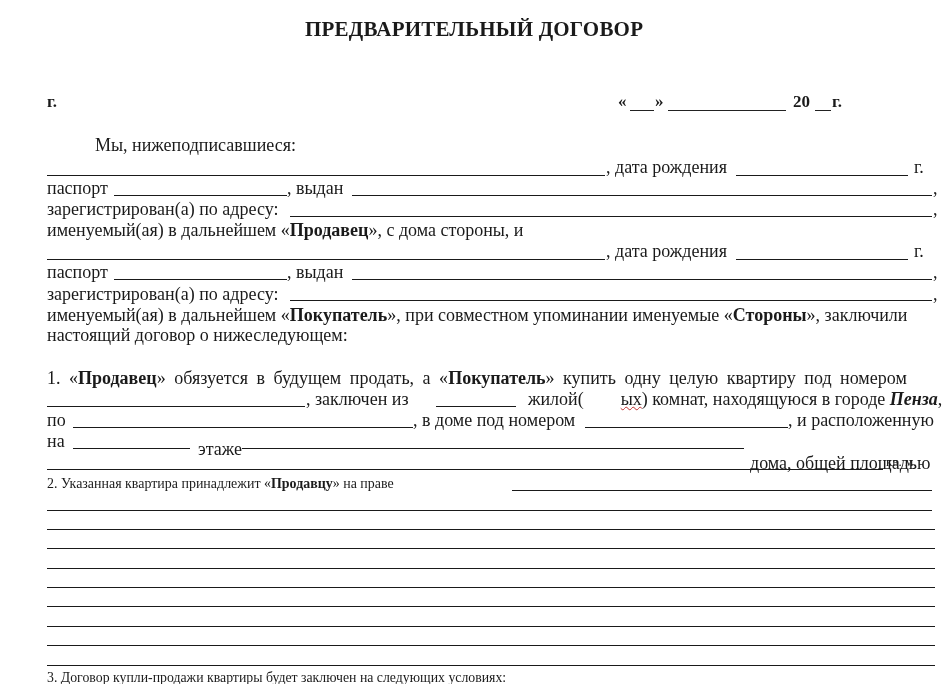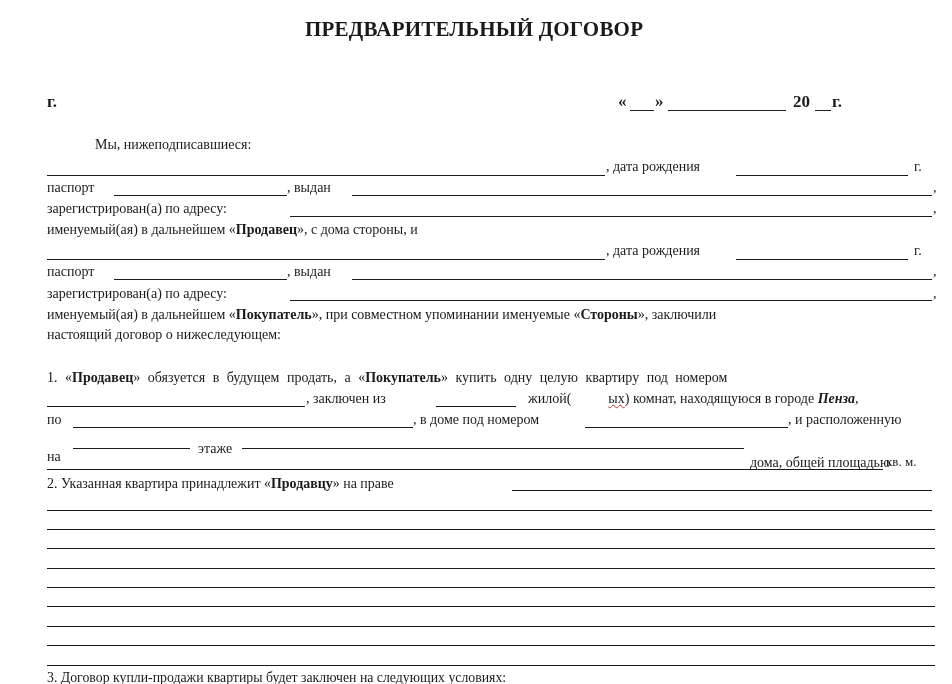"Мы, нижеподписавшиеся:" .t { font-size: 14px -> 18px }
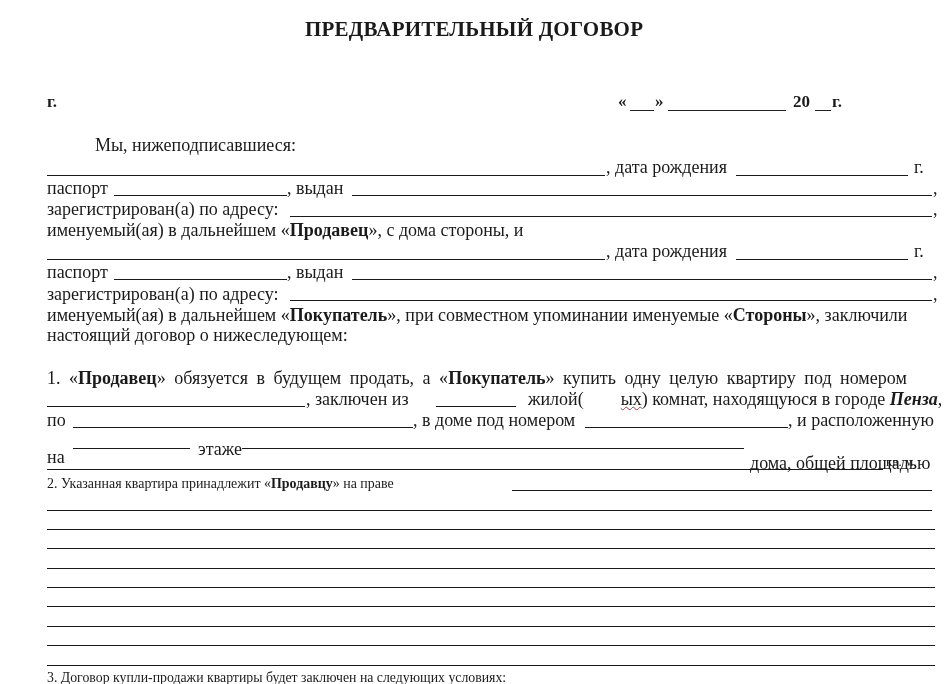"на" div.abs { margin-top: 16px -> none }
